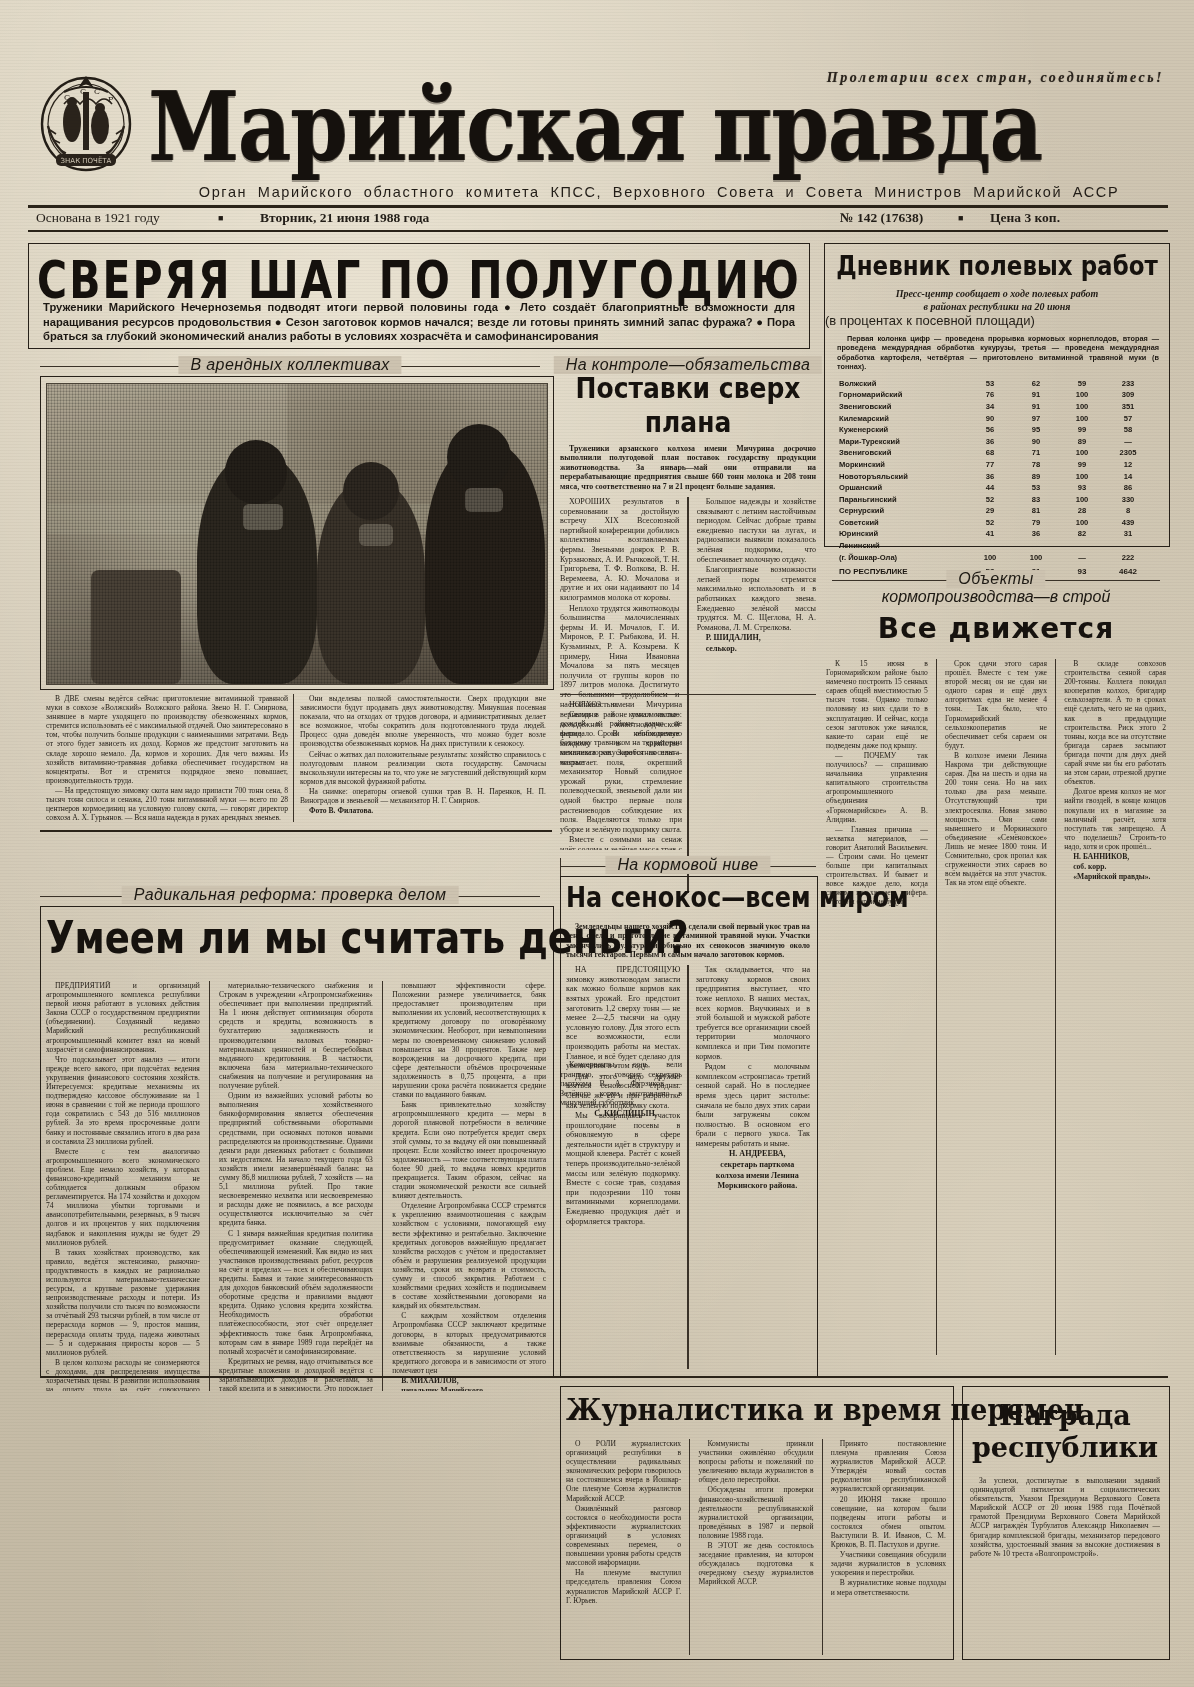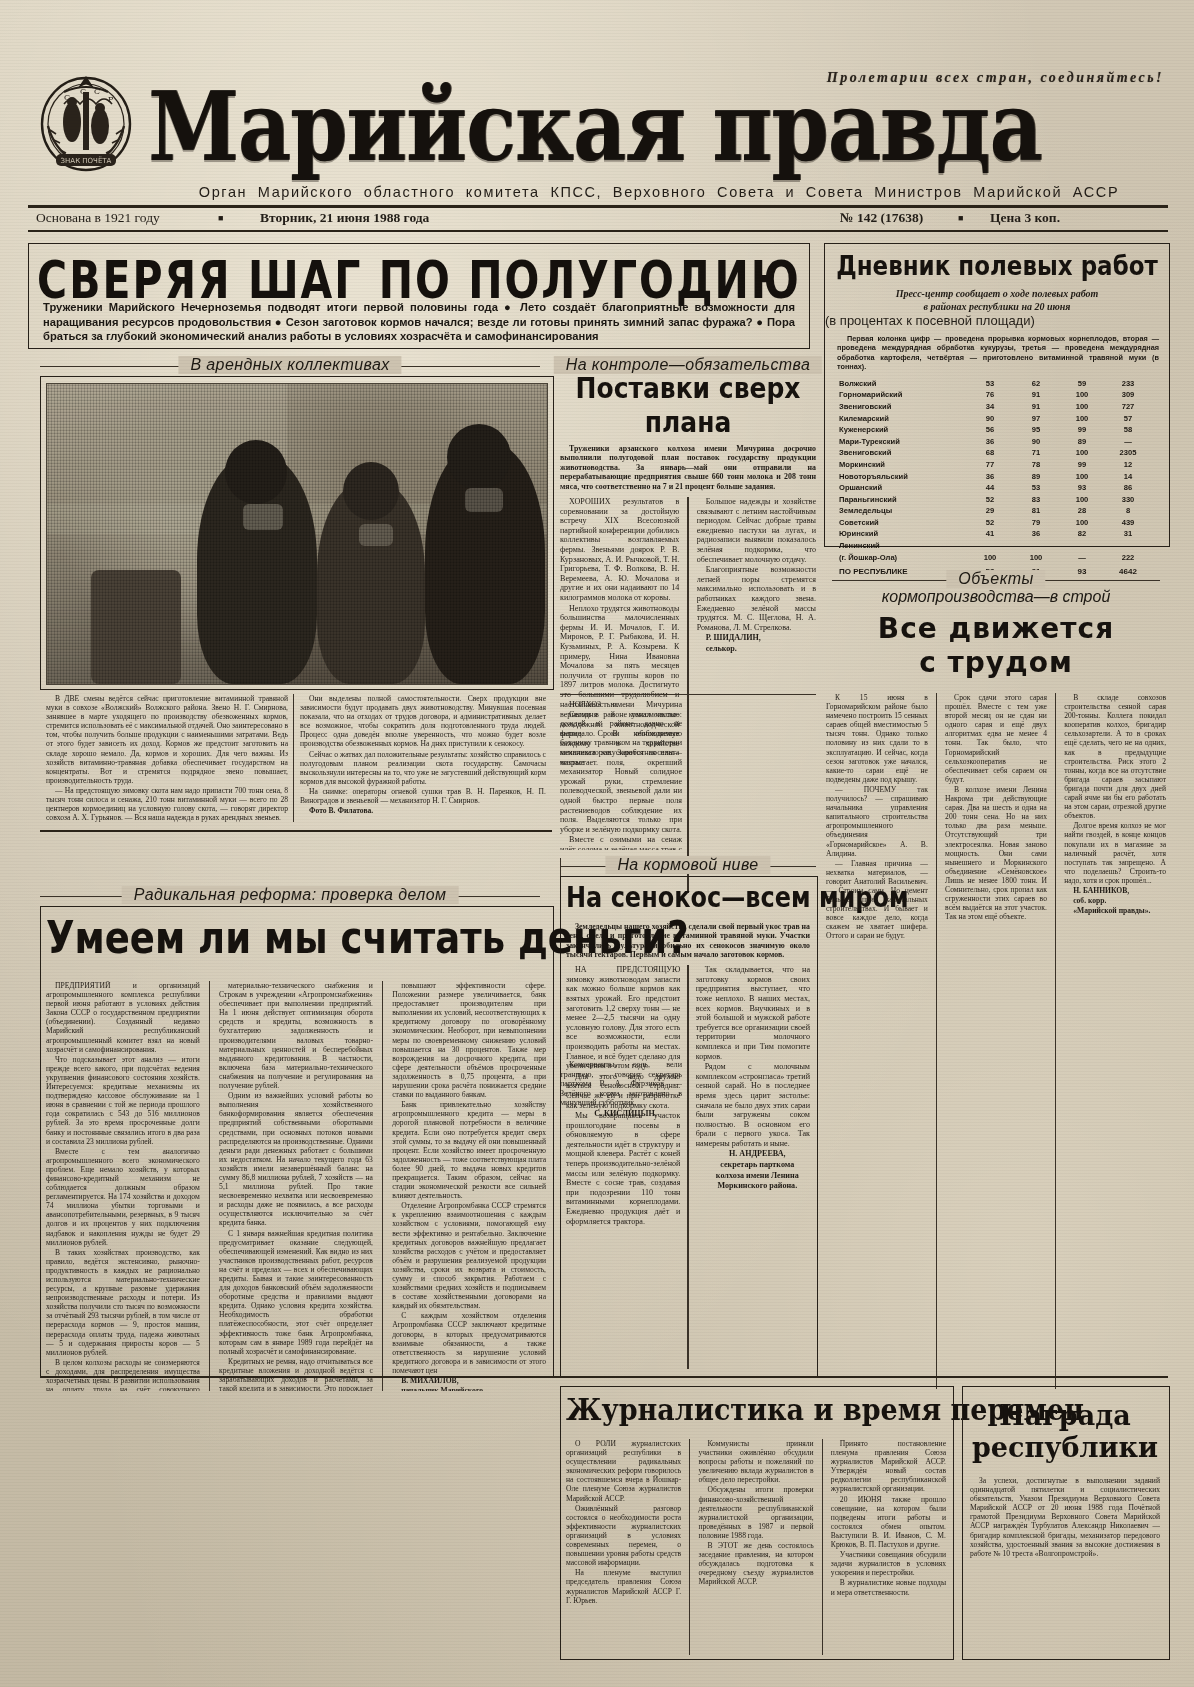"727" td.n { text: 727 -> 351 }
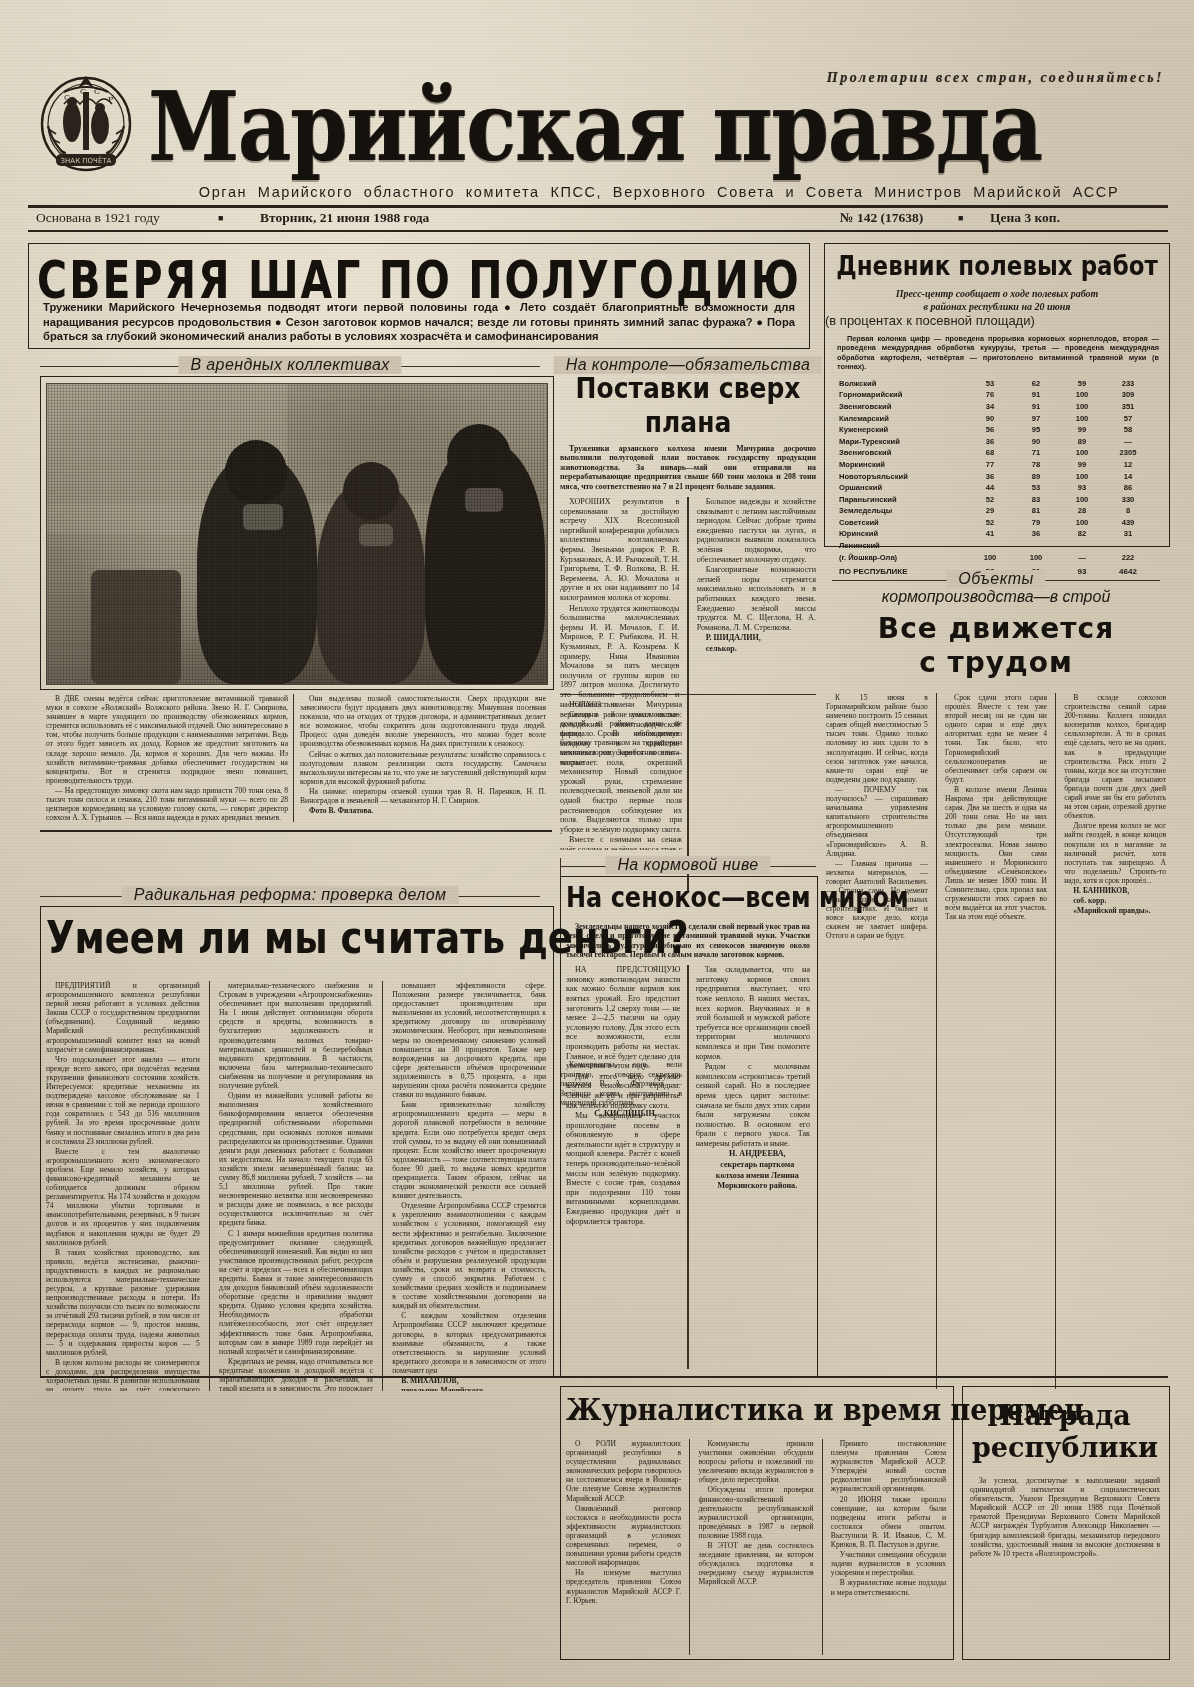"Земледельцы" td.name { text: Земледельцы -> Сернурский }
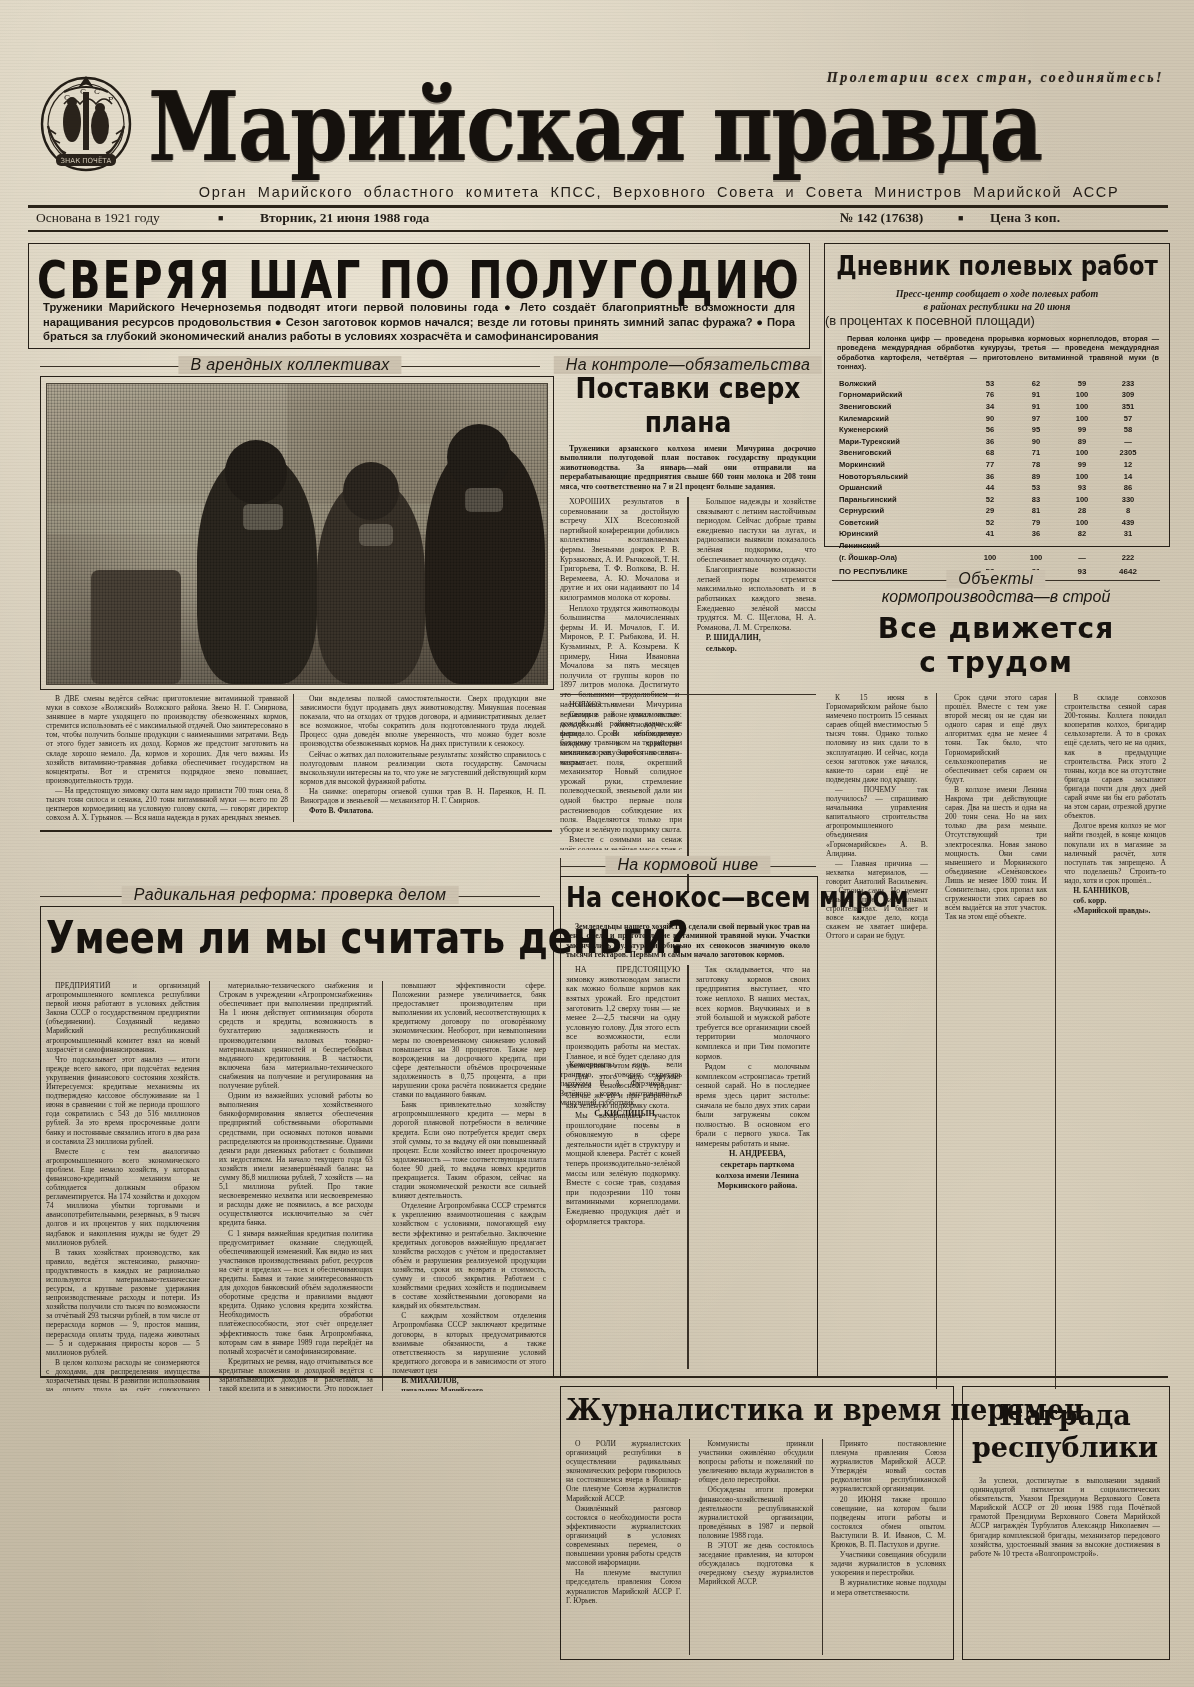"с трудом" div.h-move { html: <div>с трудом</div> -> none }
